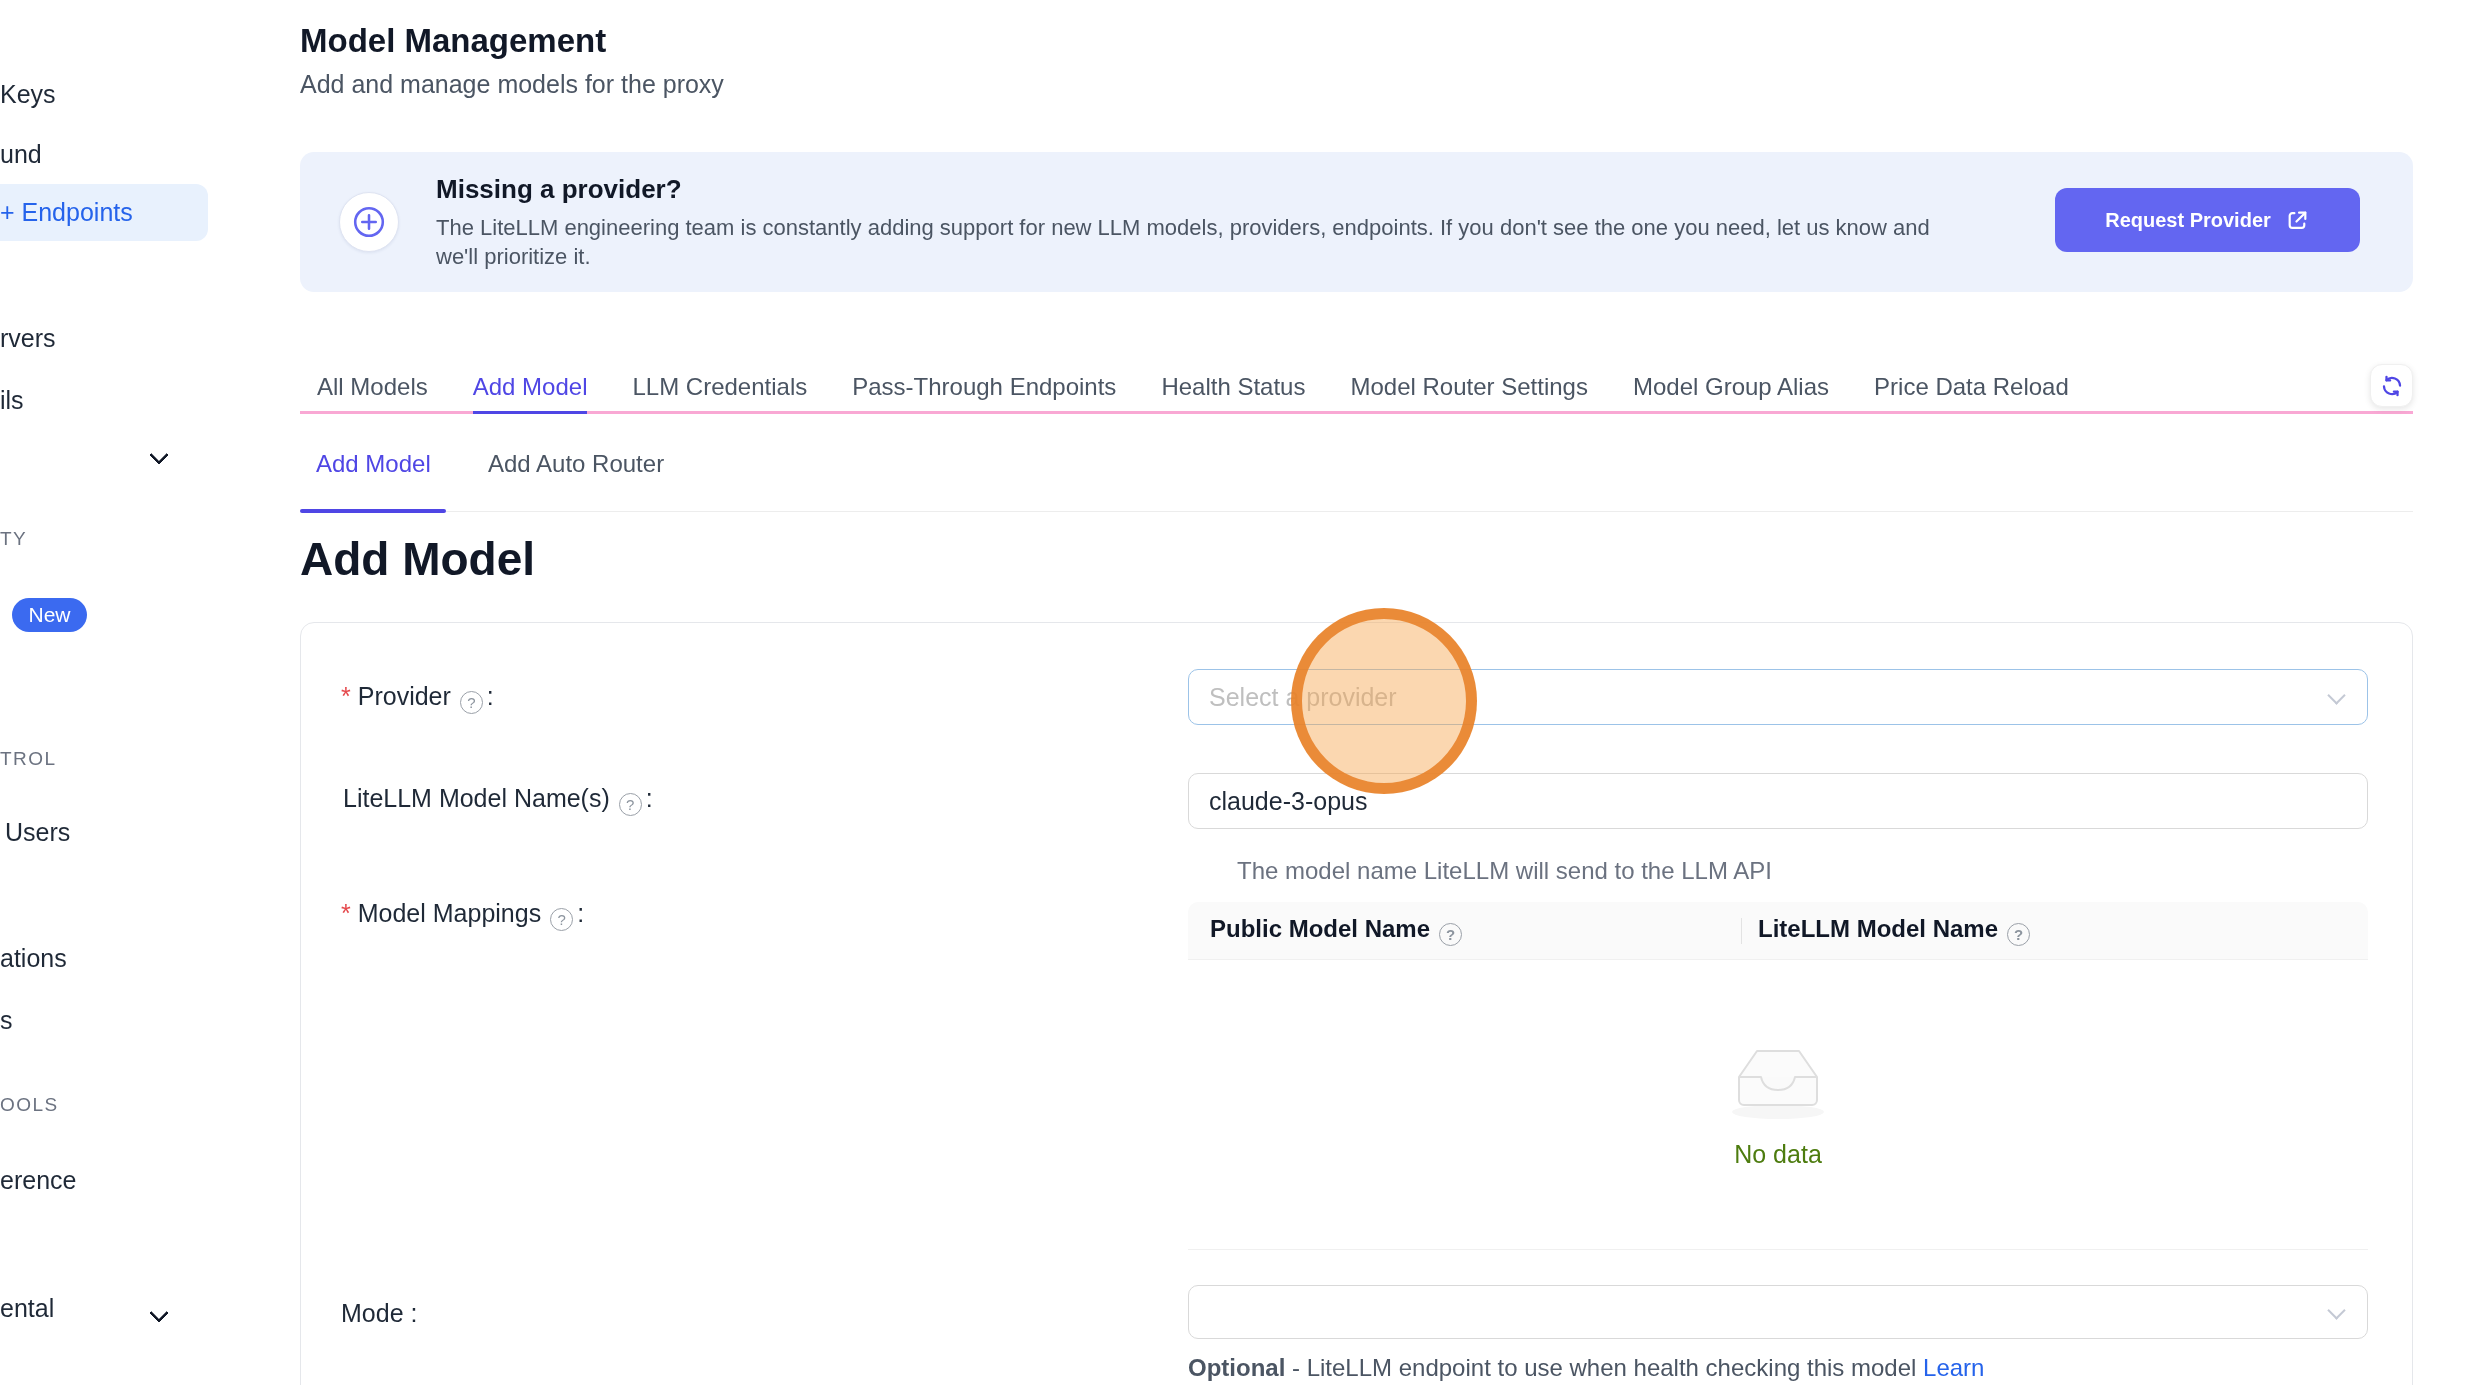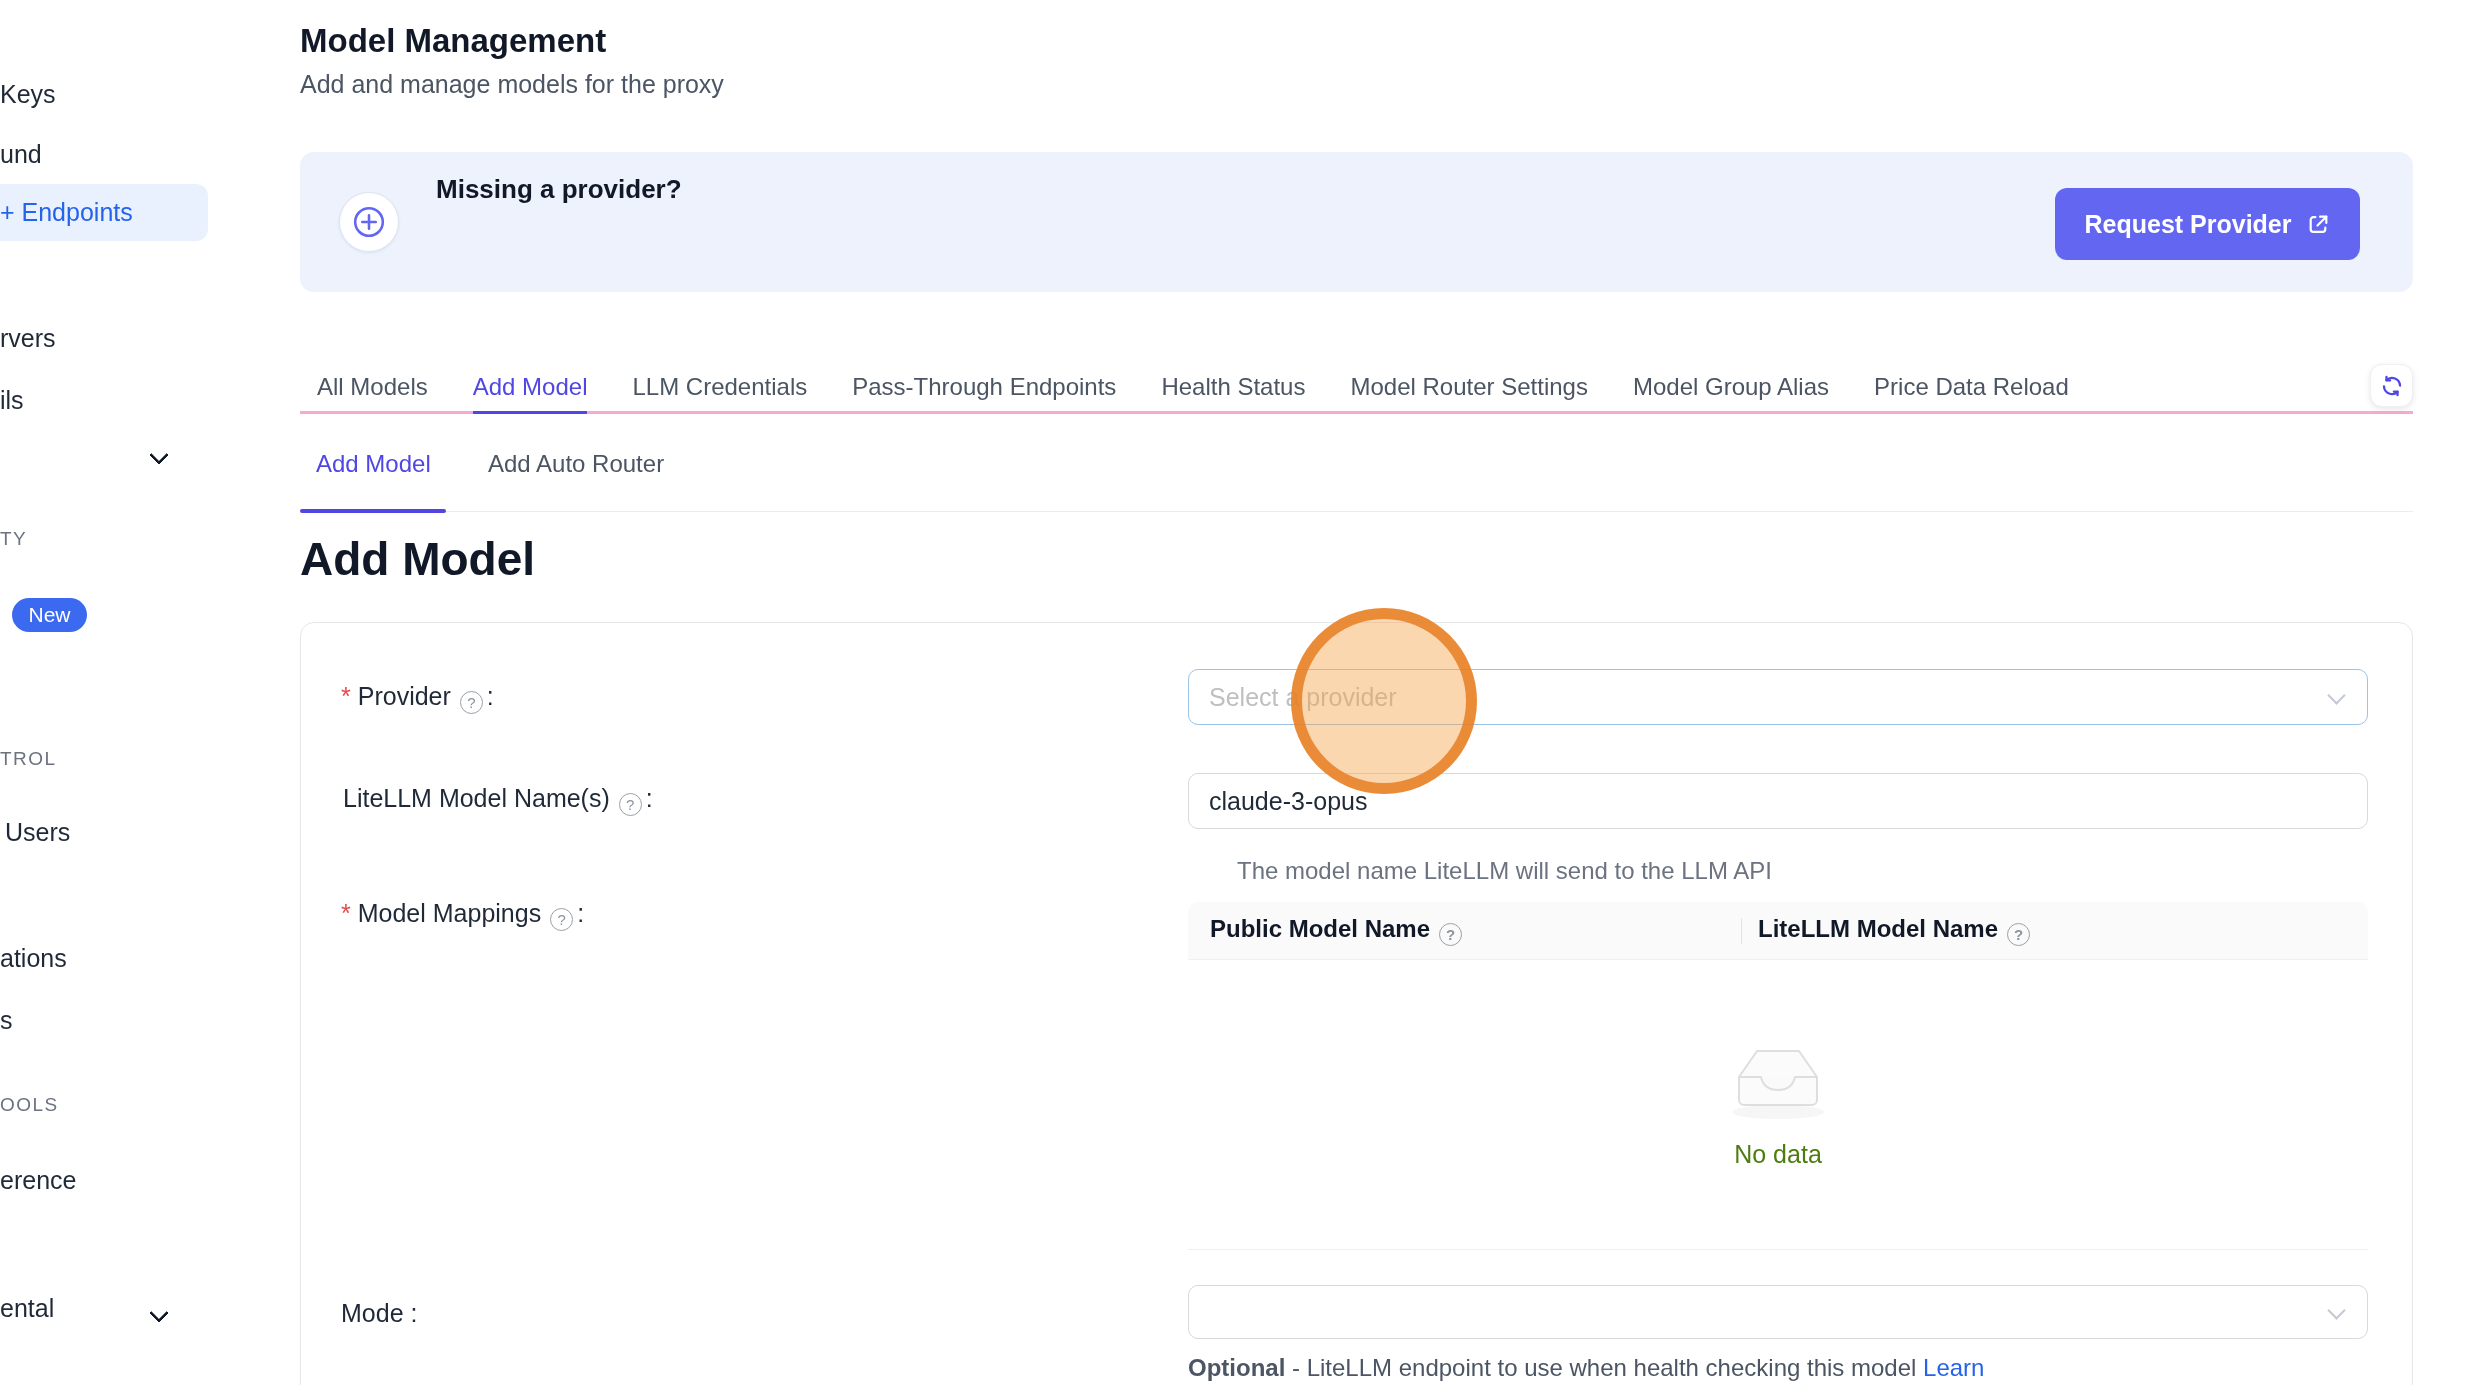"The LiteLLM engineering team is" div.banner-body { html: none -> <div> <div>The LiteLLM engineering team is constantly adding support for new LLM models, providers, endpoints. If you don't see the one you need, let us know and</div> <div>we'll prioritize it.</div> </div> }
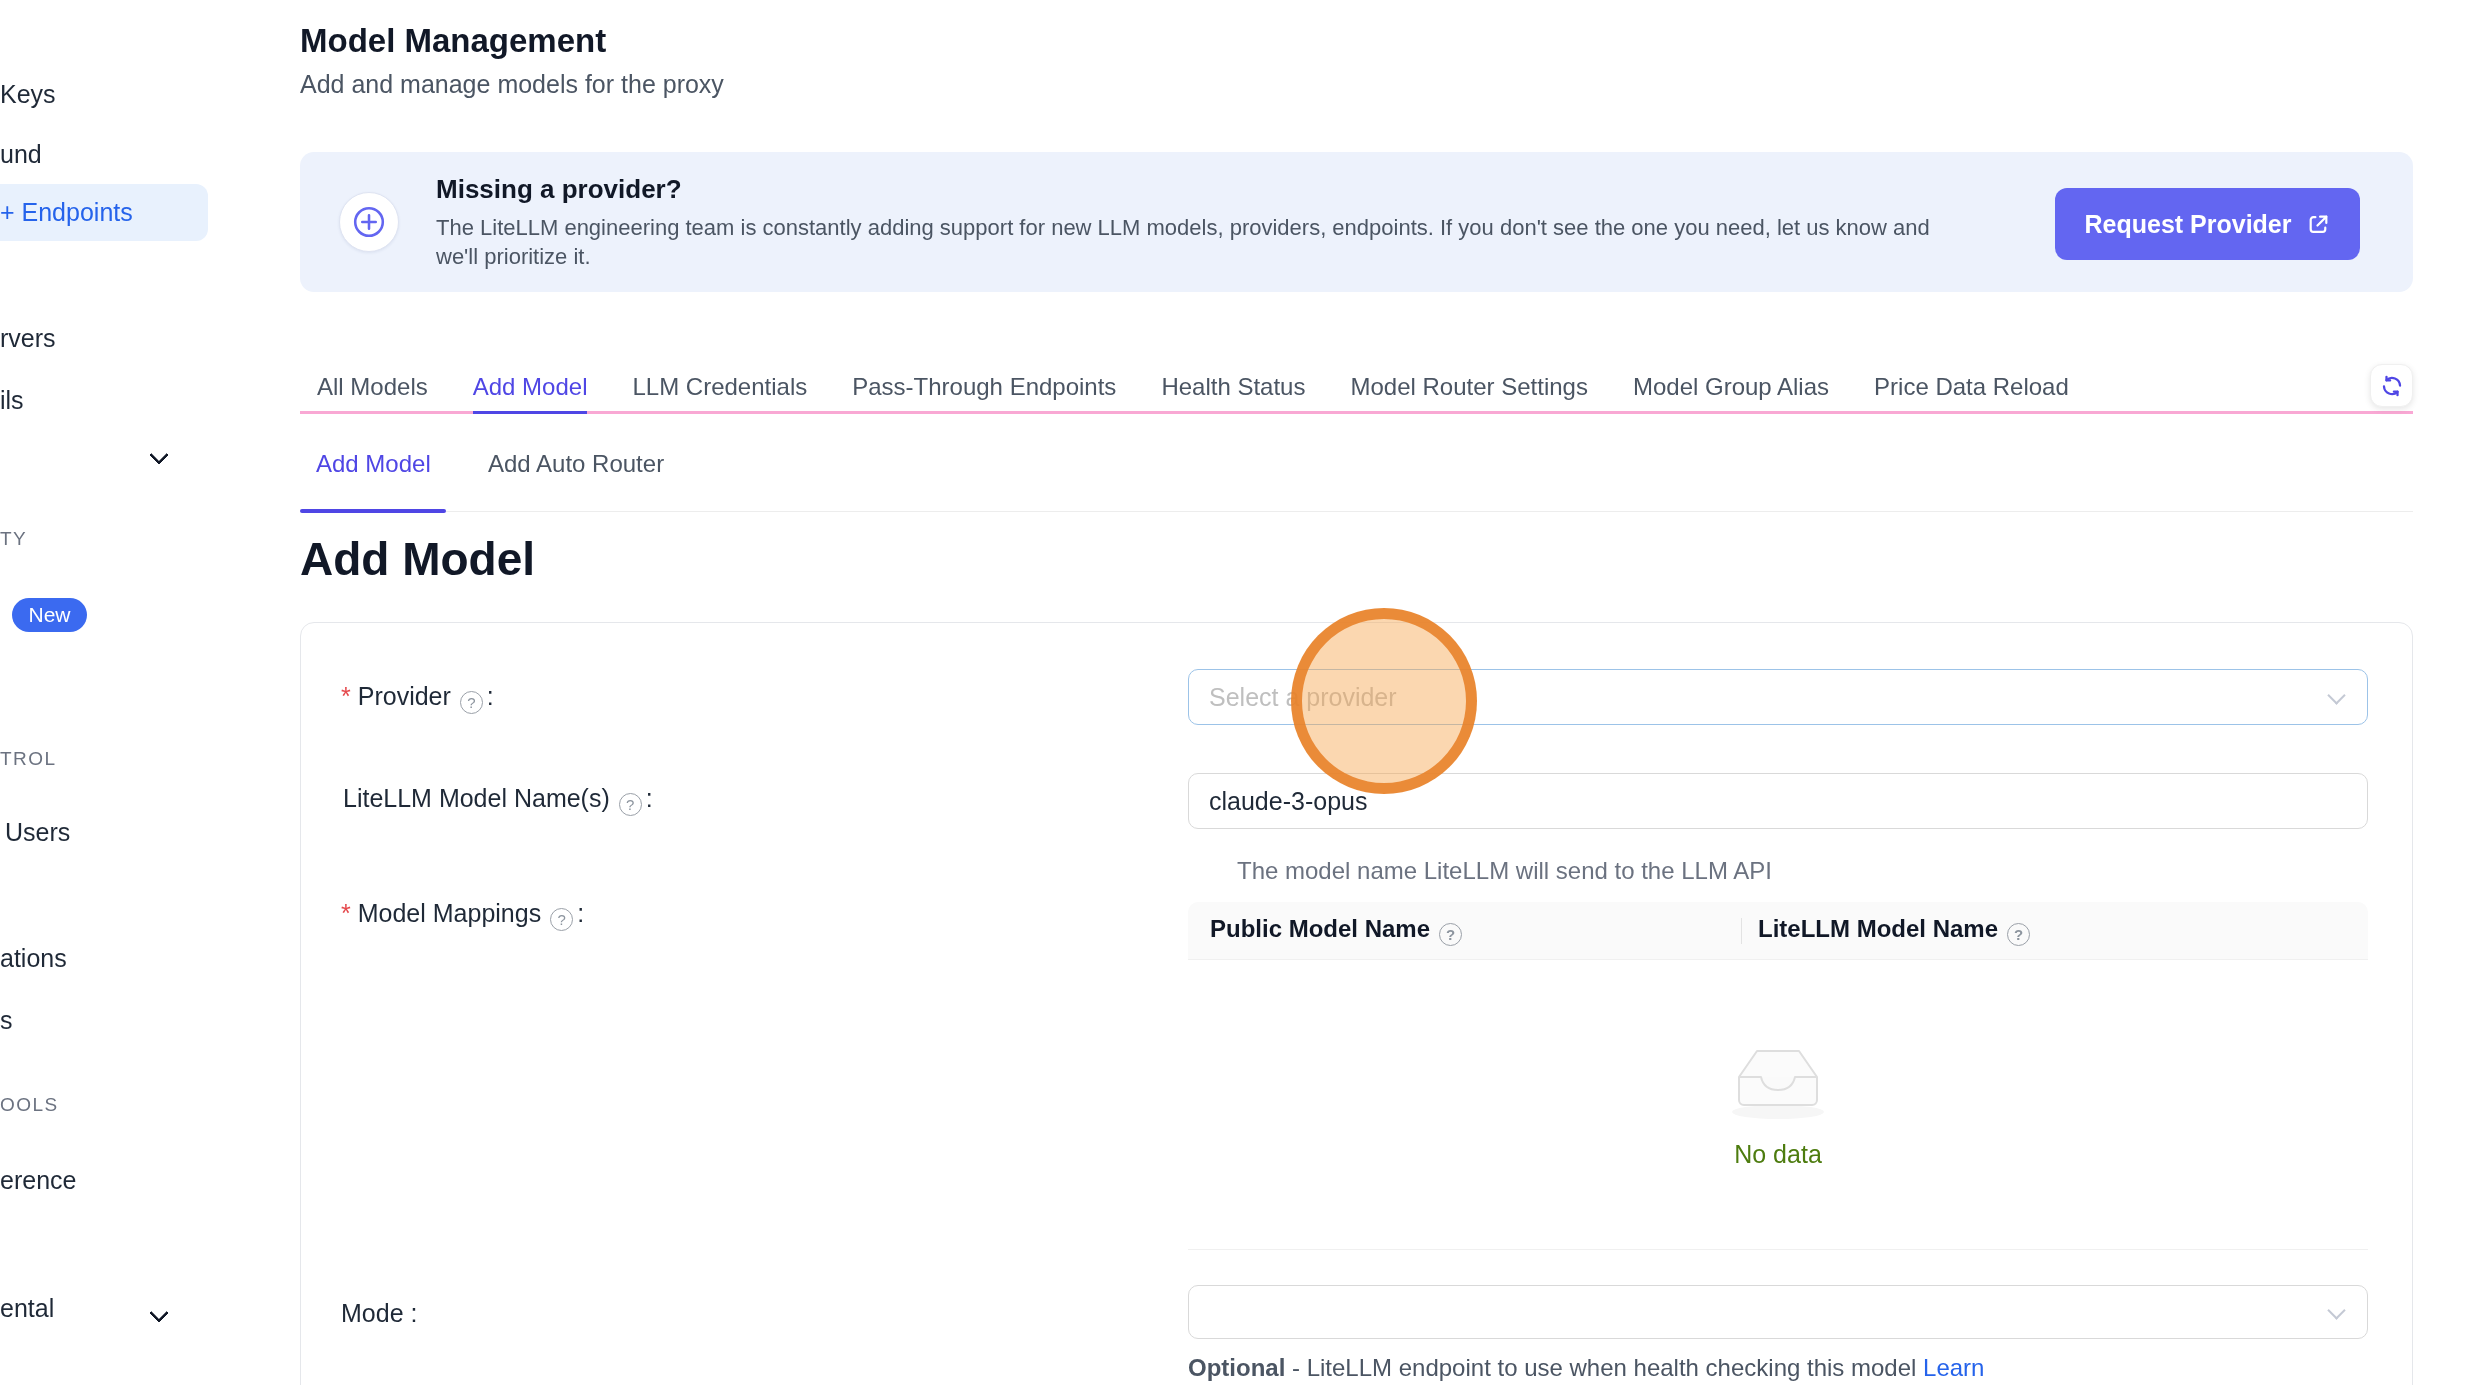"Request Provider" .req-btn { font-size: 25px -> 20px; height: 72px -> 64px }
